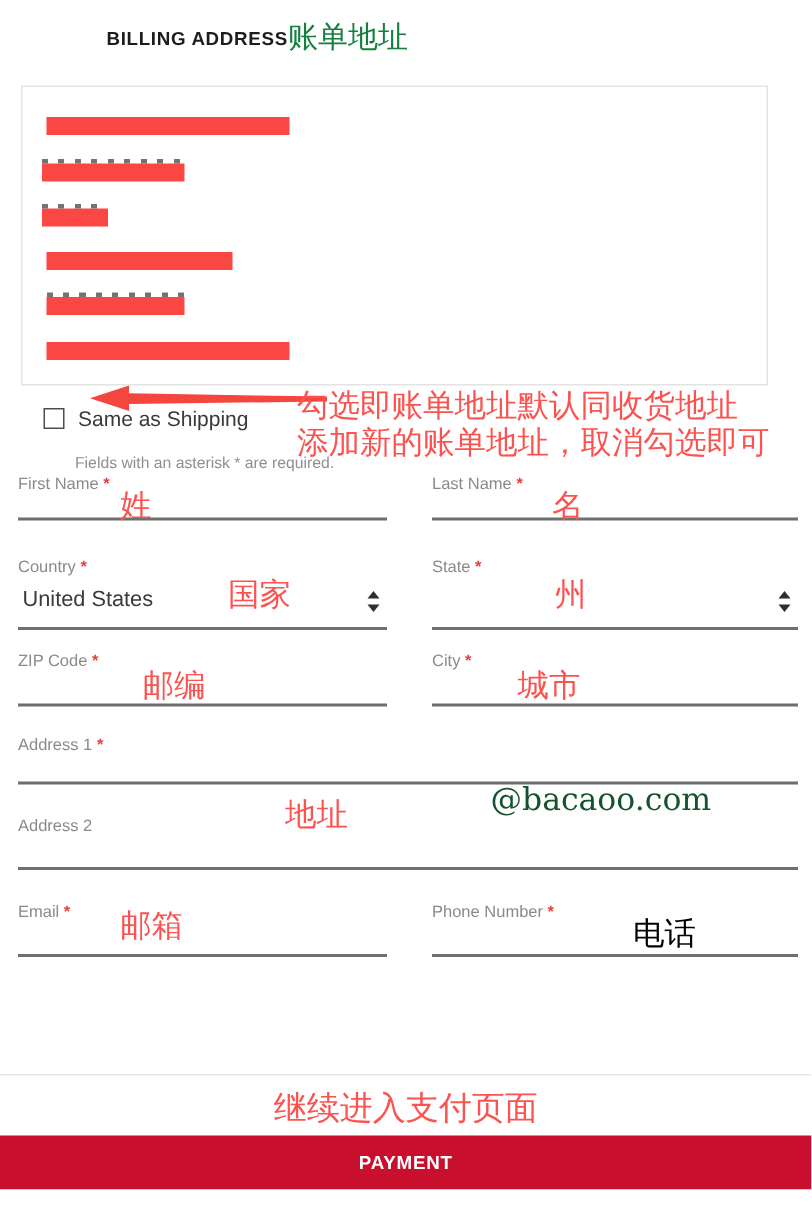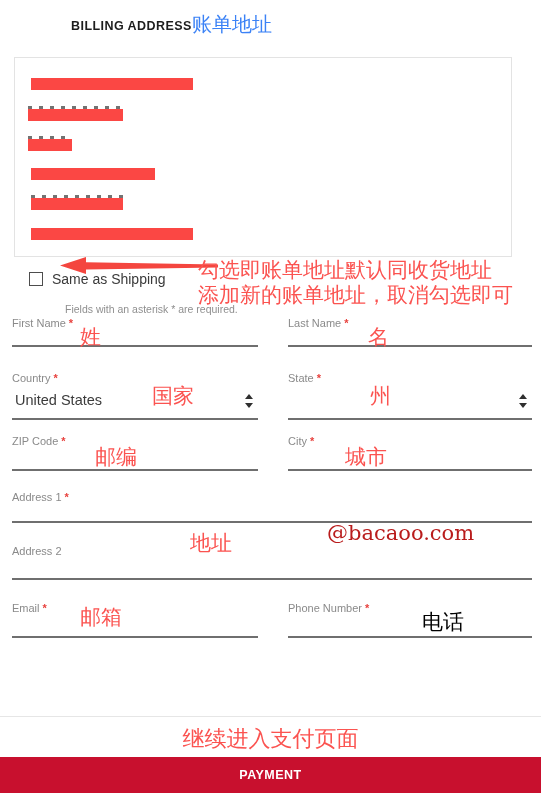"账单地址" .hdr-cn { color: #3b82f6 -> #15803d }
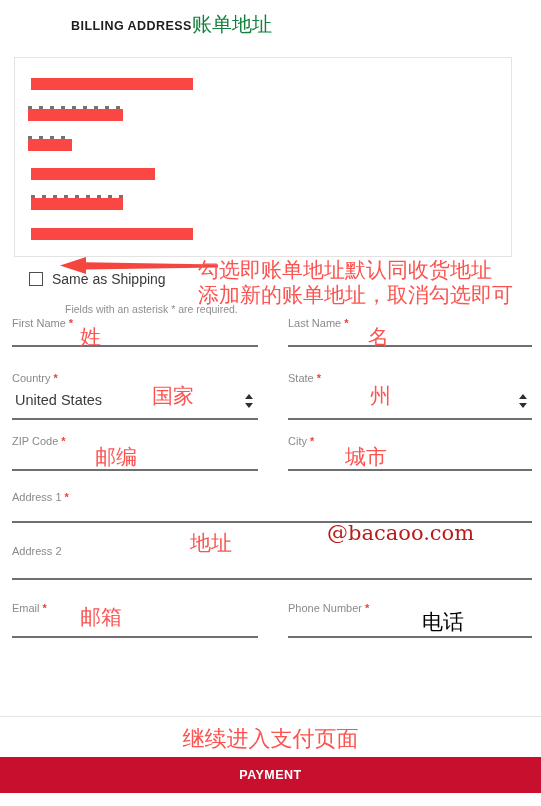"Fields with an asterisk *" .req-note { left: 28px -> 13px }
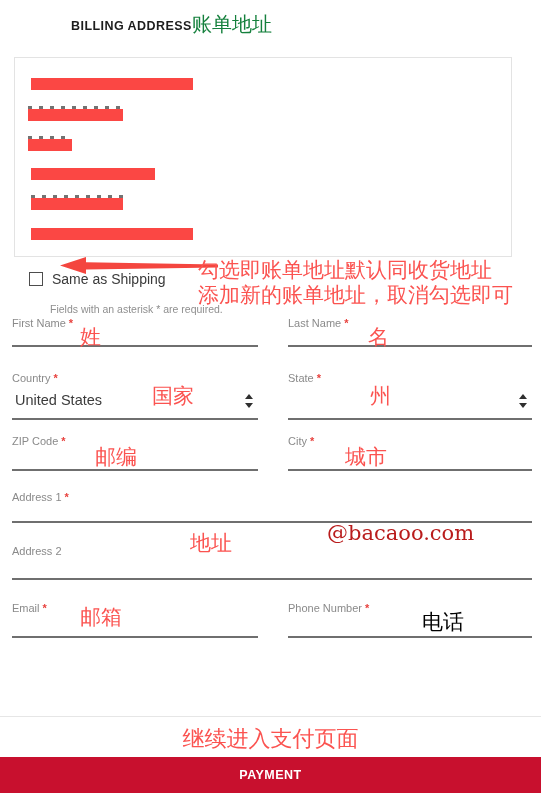"@bacaoo.com" .f-cn { color: #b91c1c -> #14532d }
